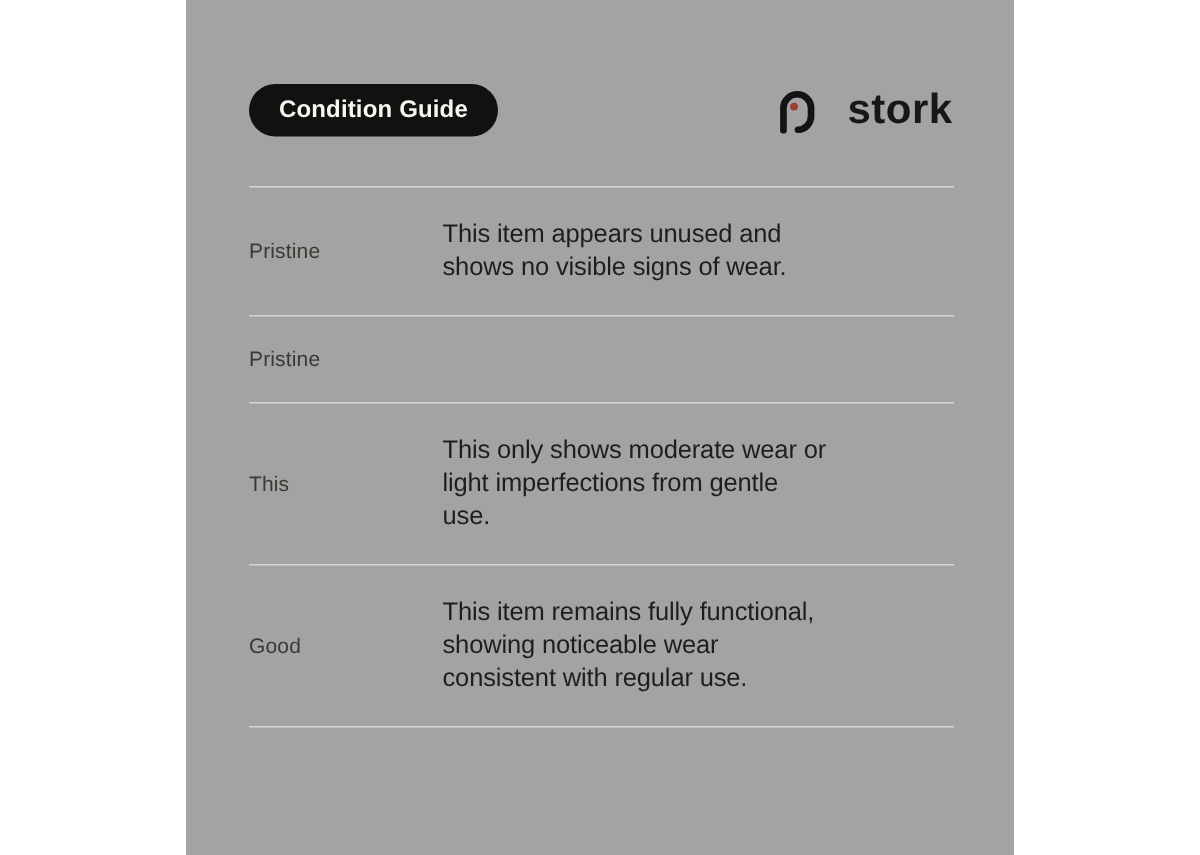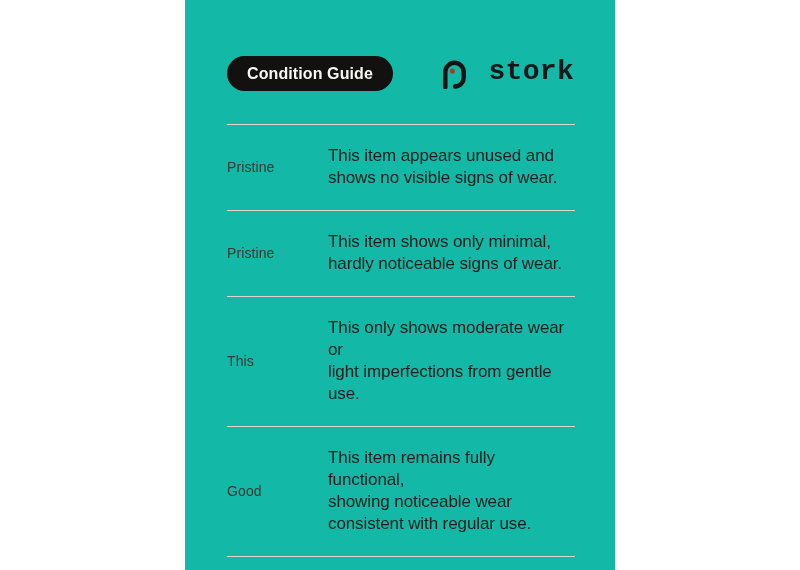"Condition Guide" .panel { background: #14b8a6 -> #a3a3a3; width: 430px -> 552px }
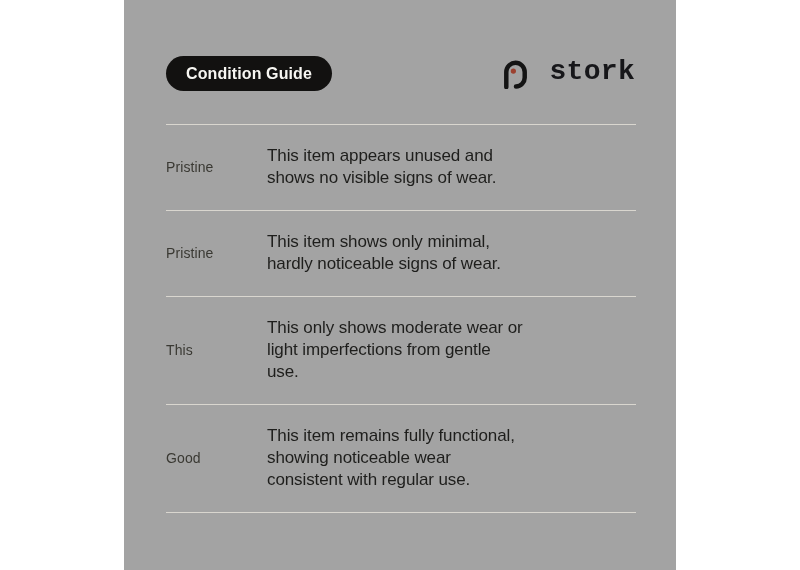"stork" .brand { align-items: none -> center; font-family: Liberation Mono, monospace -> none }
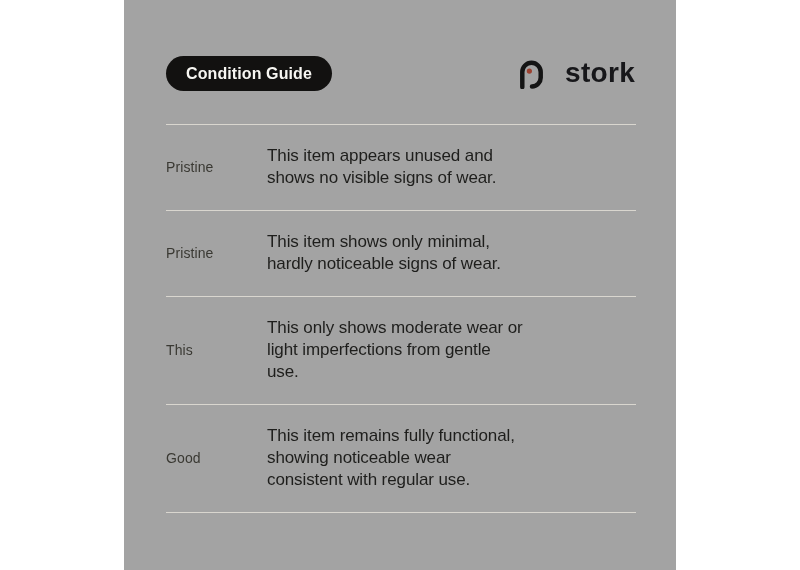"This item appears unused and" .row-desc { margin-left: none -> 28px }
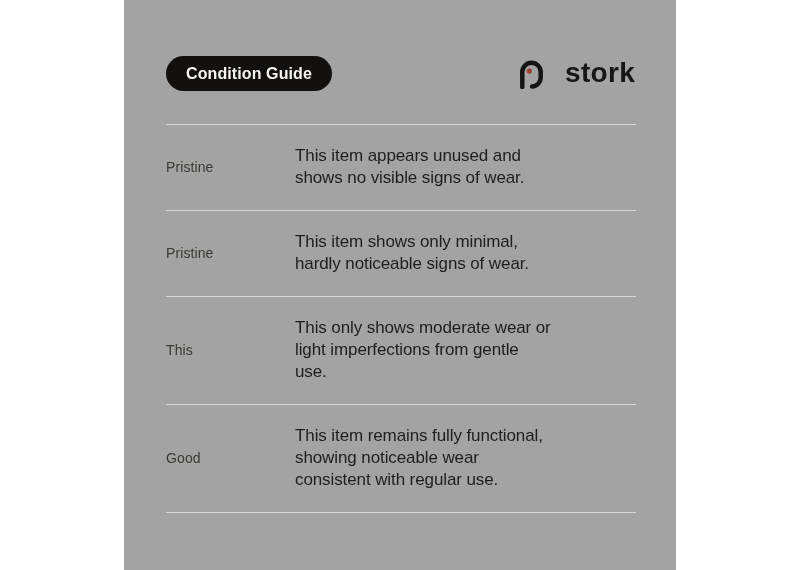"This item shows only minimal," div.row-desc { html: <div>This item shows only minimal, hardly noticeable signs of wear.</div> -> none }
